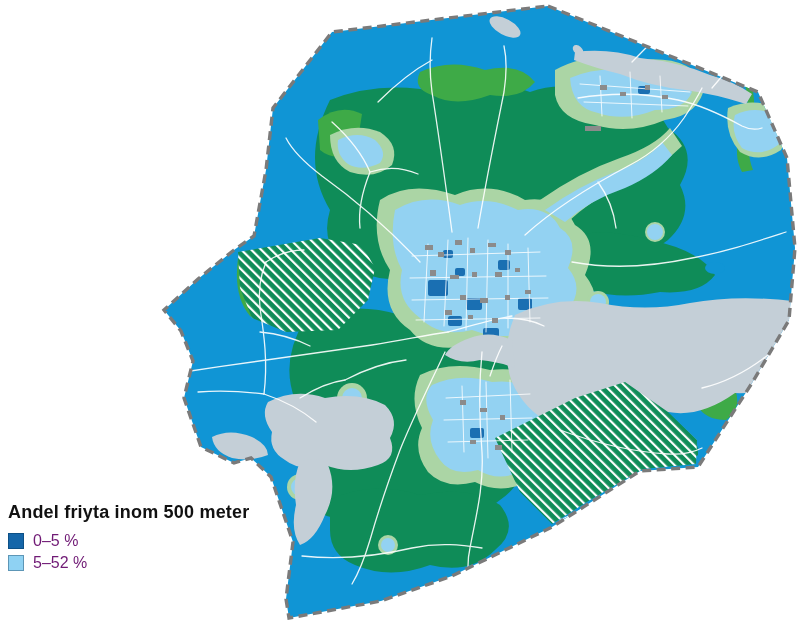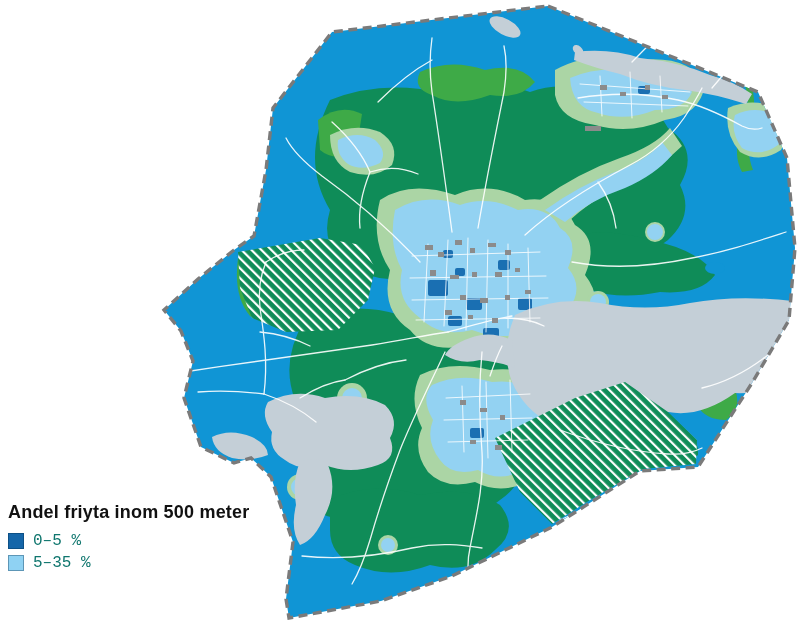"0–5 %" .legend-label { color: #0f766e -> #701a75; font-family: Liberation Mono, monospace -> none }
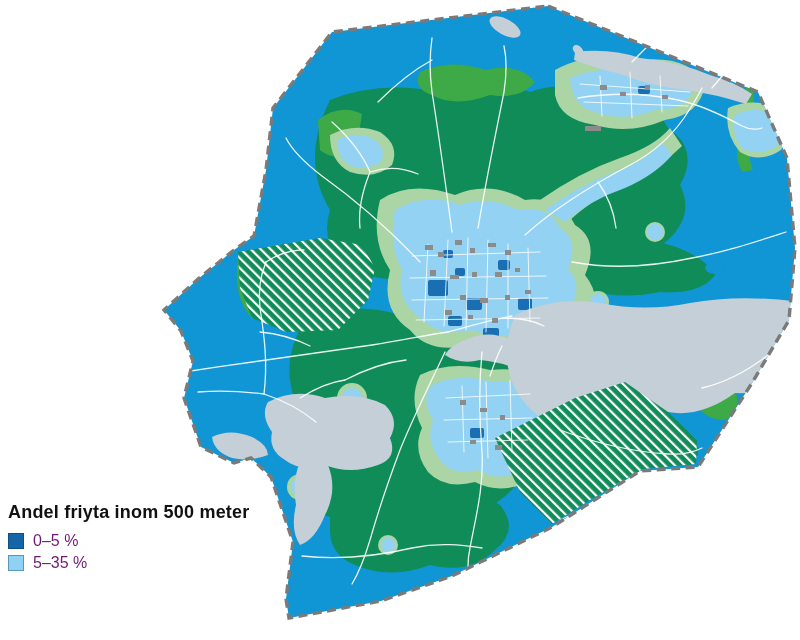"5–35 %" span.legend-label { text: 35 -> 52 }
